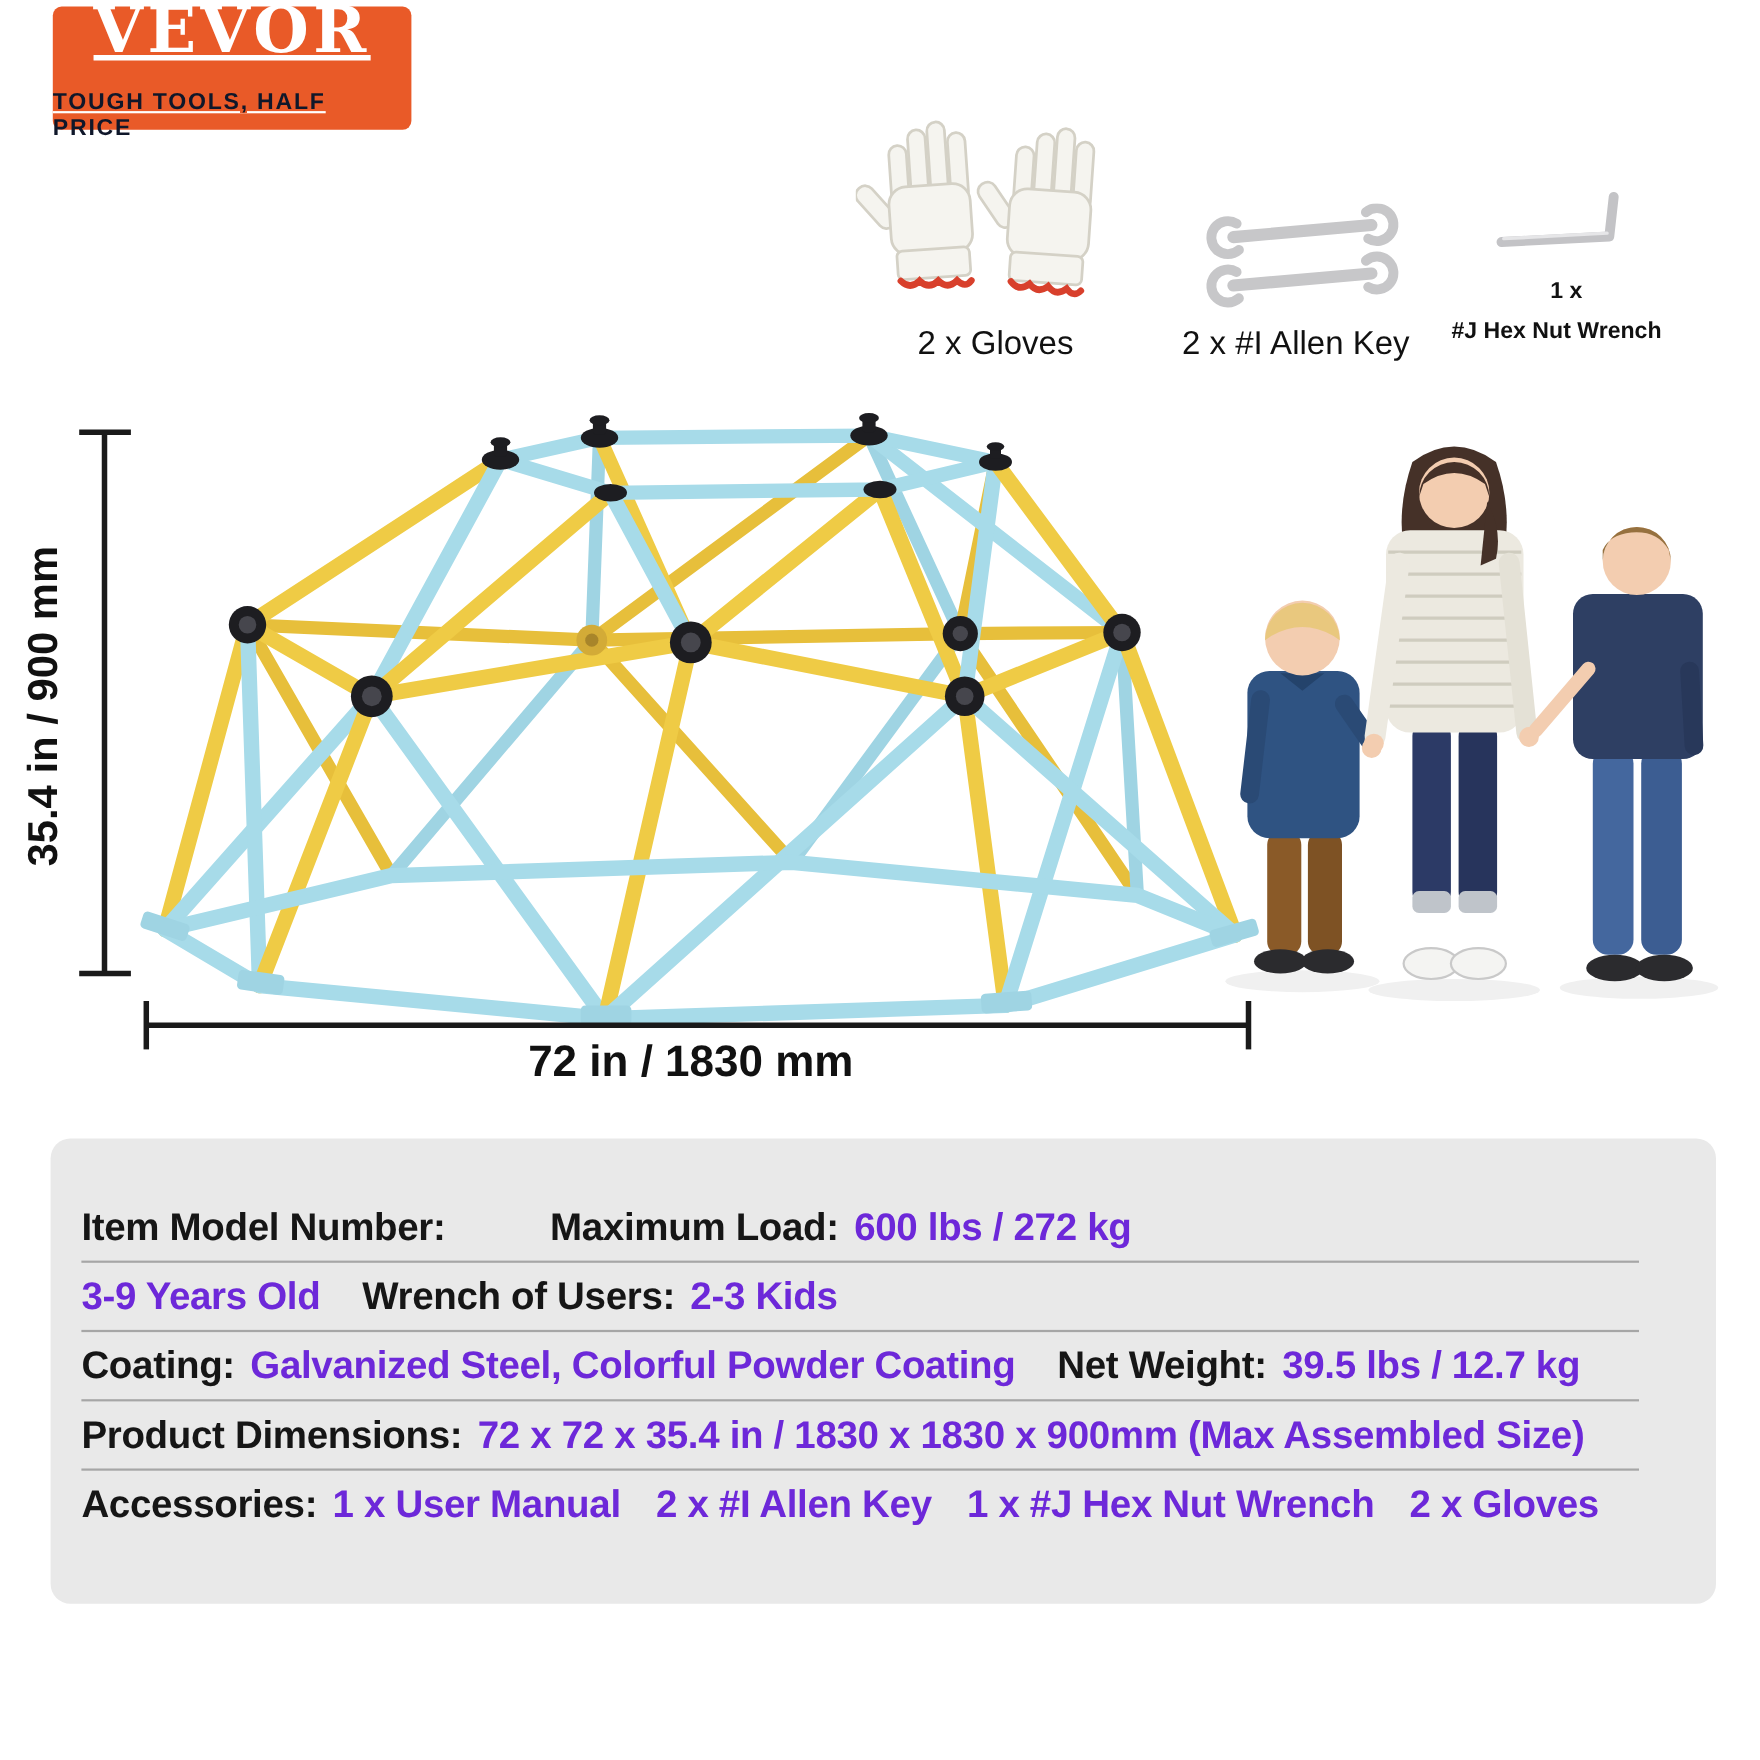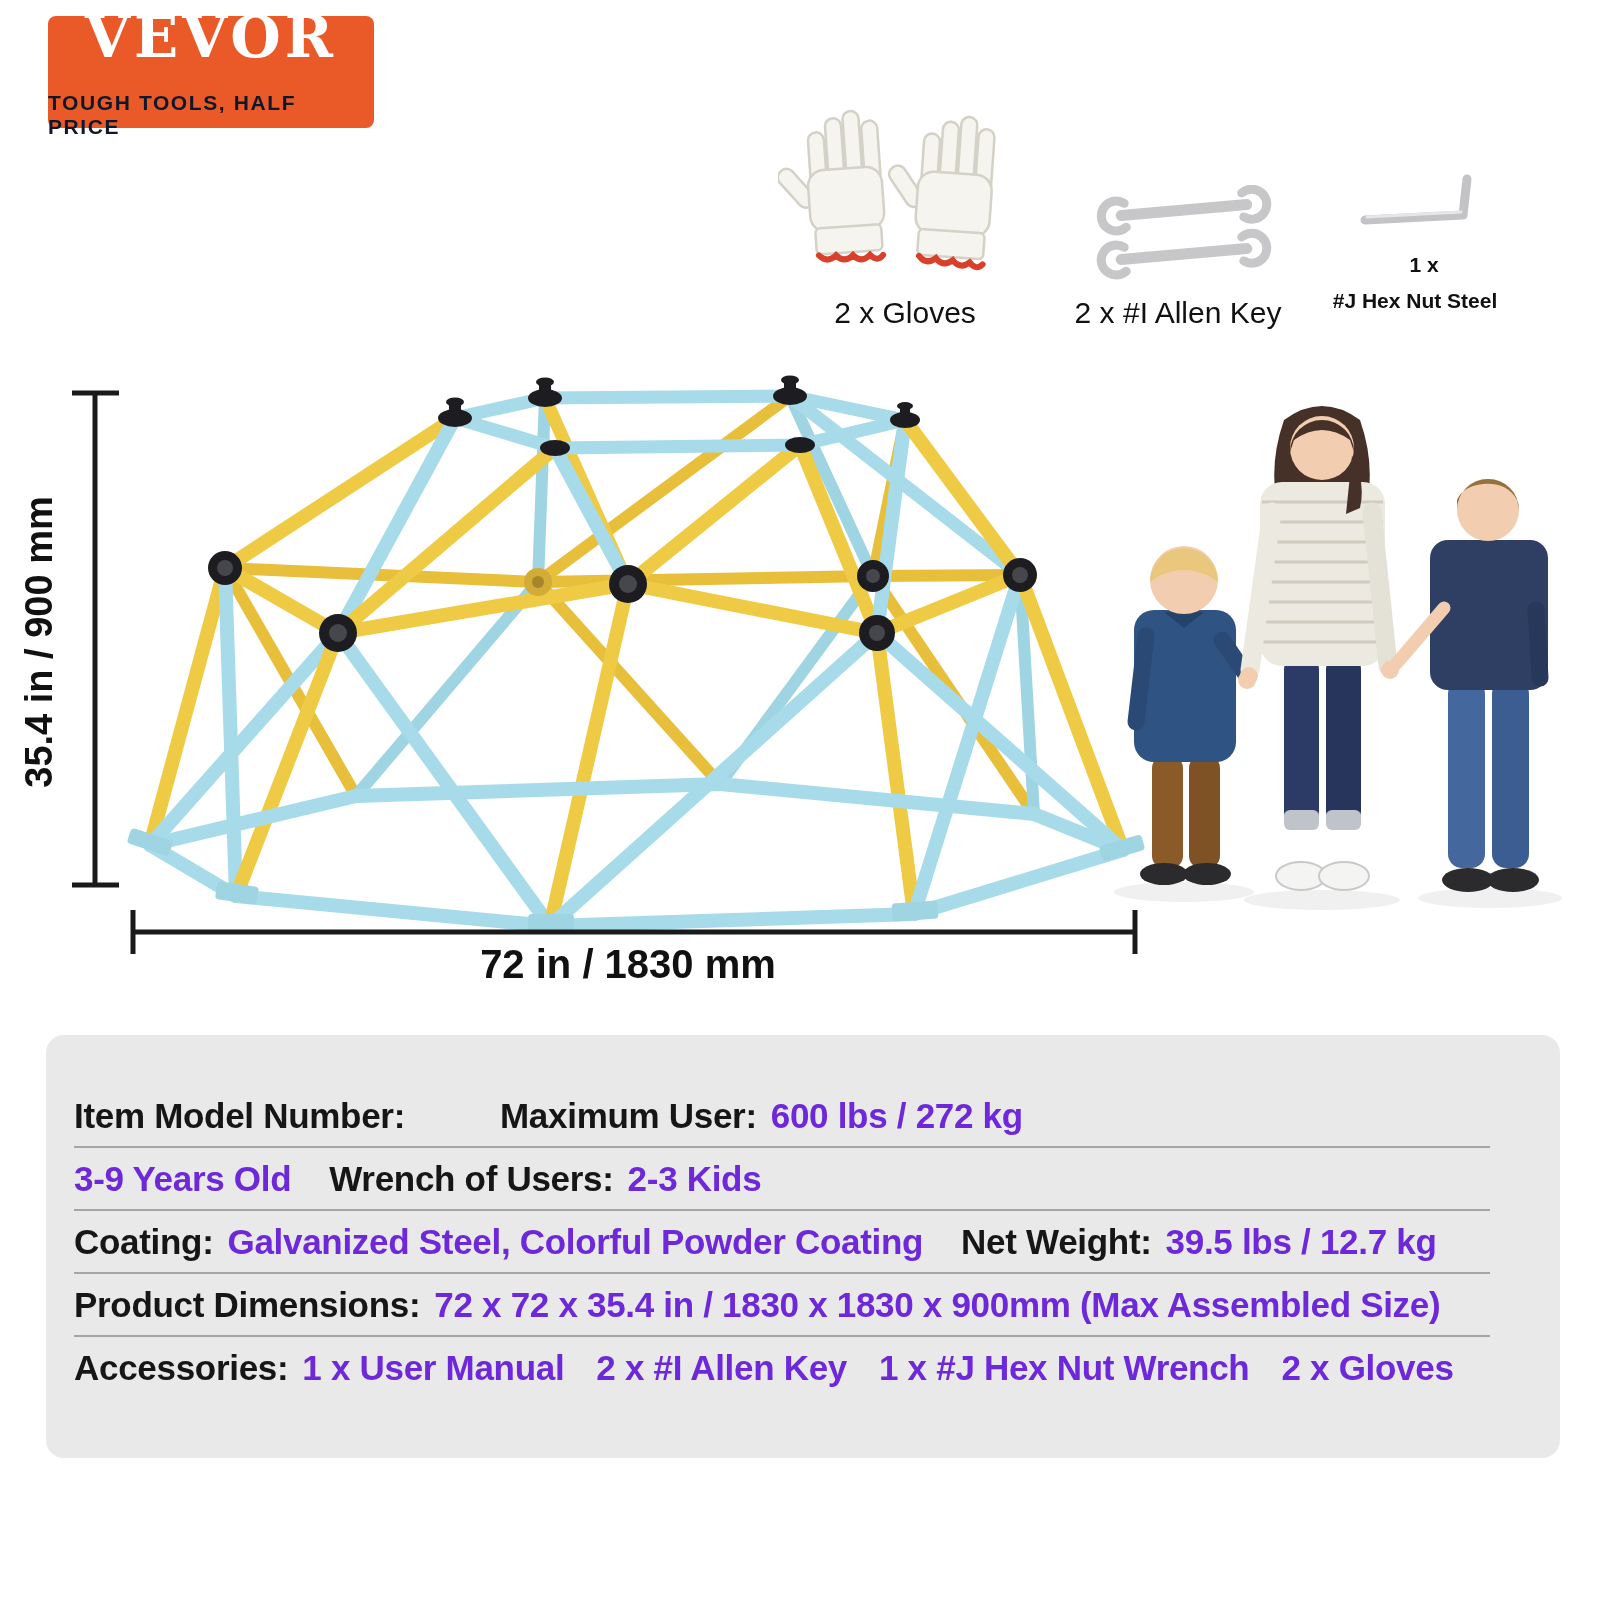"VEVOR" .logo-box { text-decoration: none -> underline; top: 16px -> 6px }
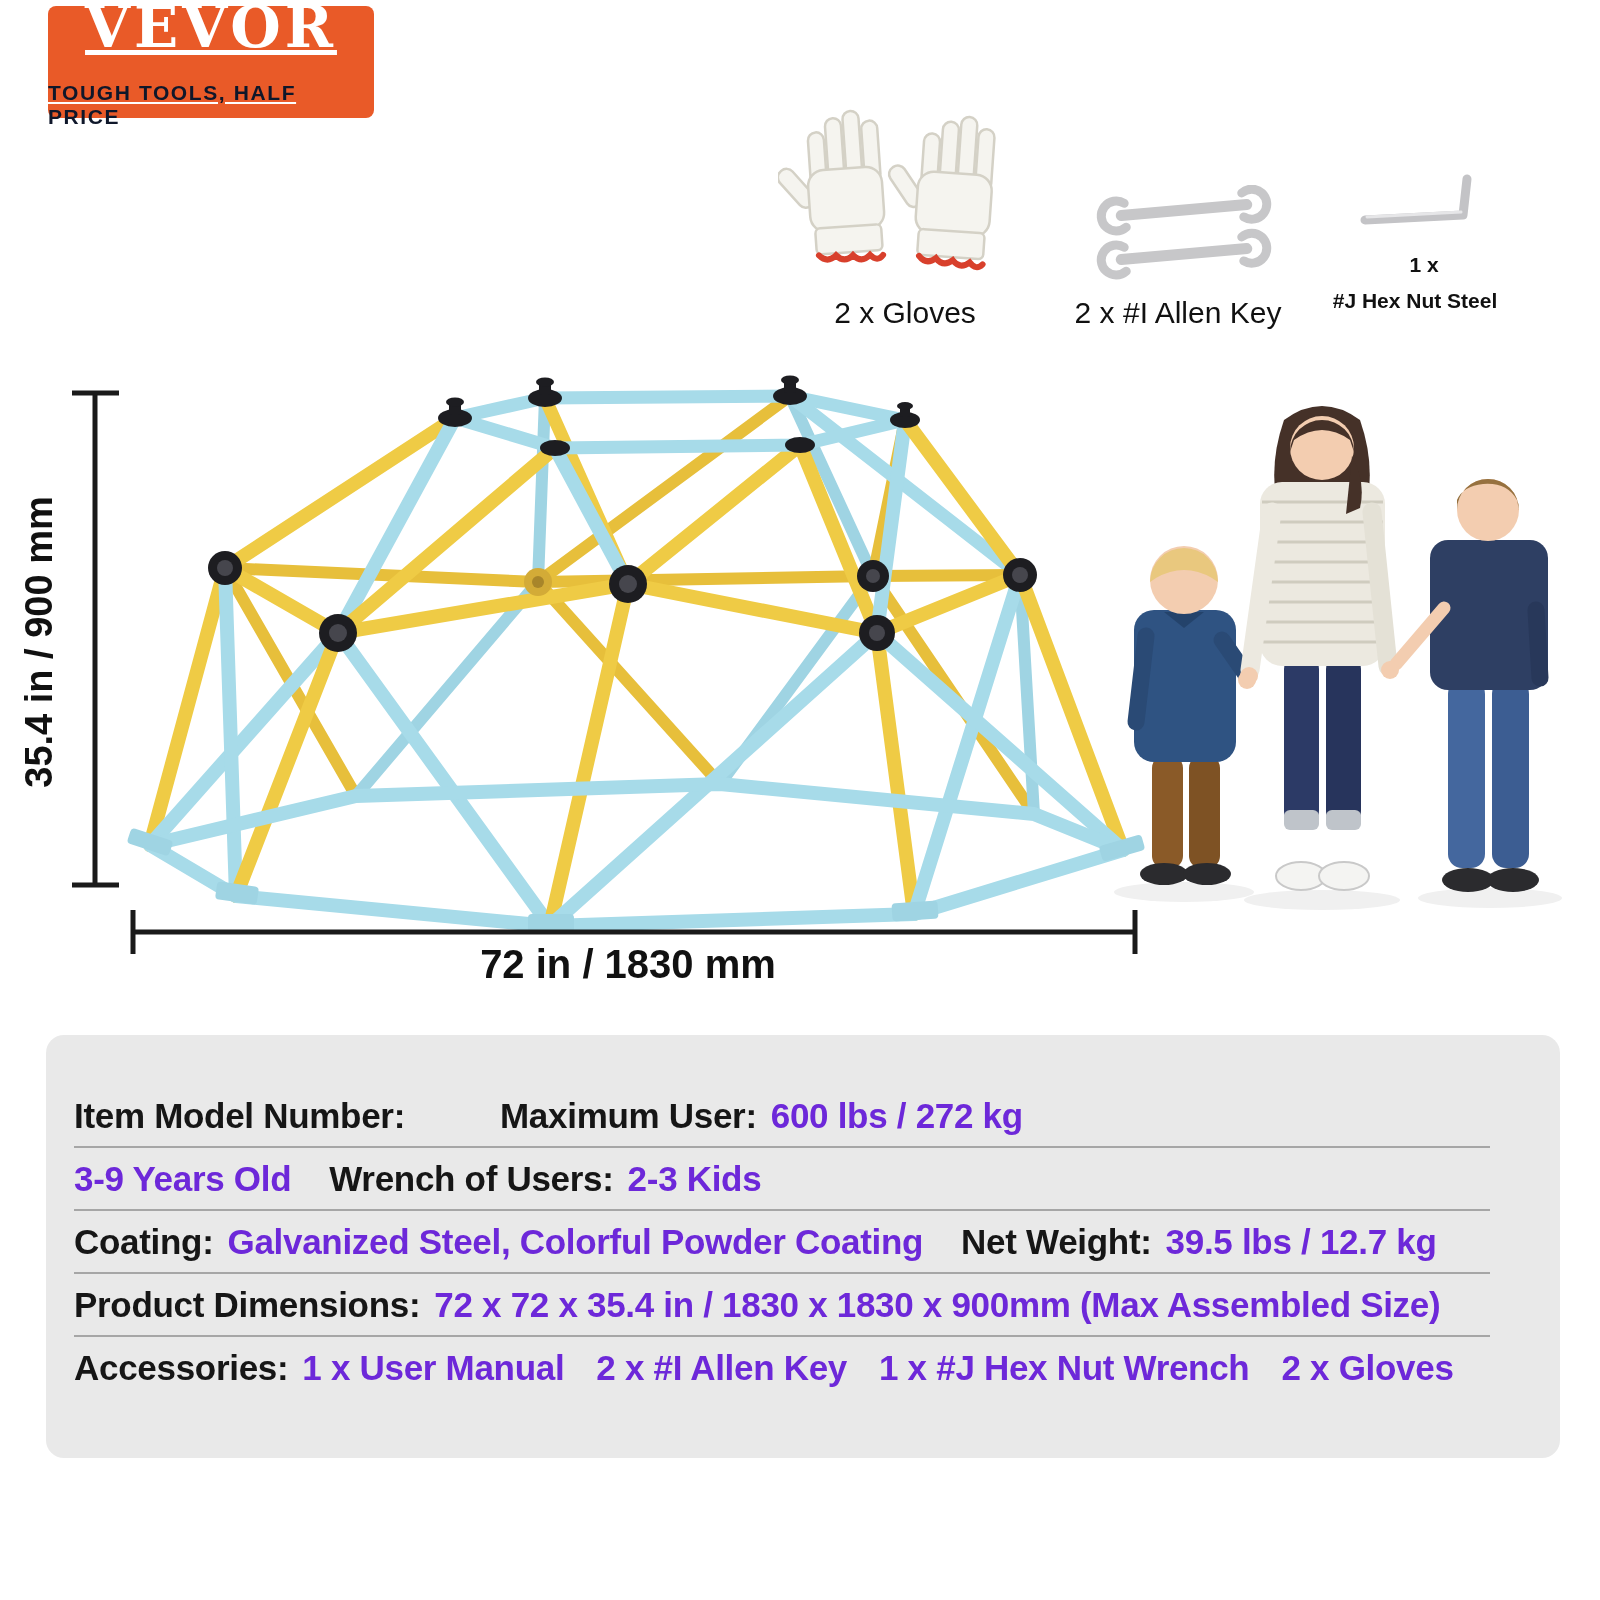"#J Hex Nut Steel" div.acc-label { text: Steel -> Wrench }
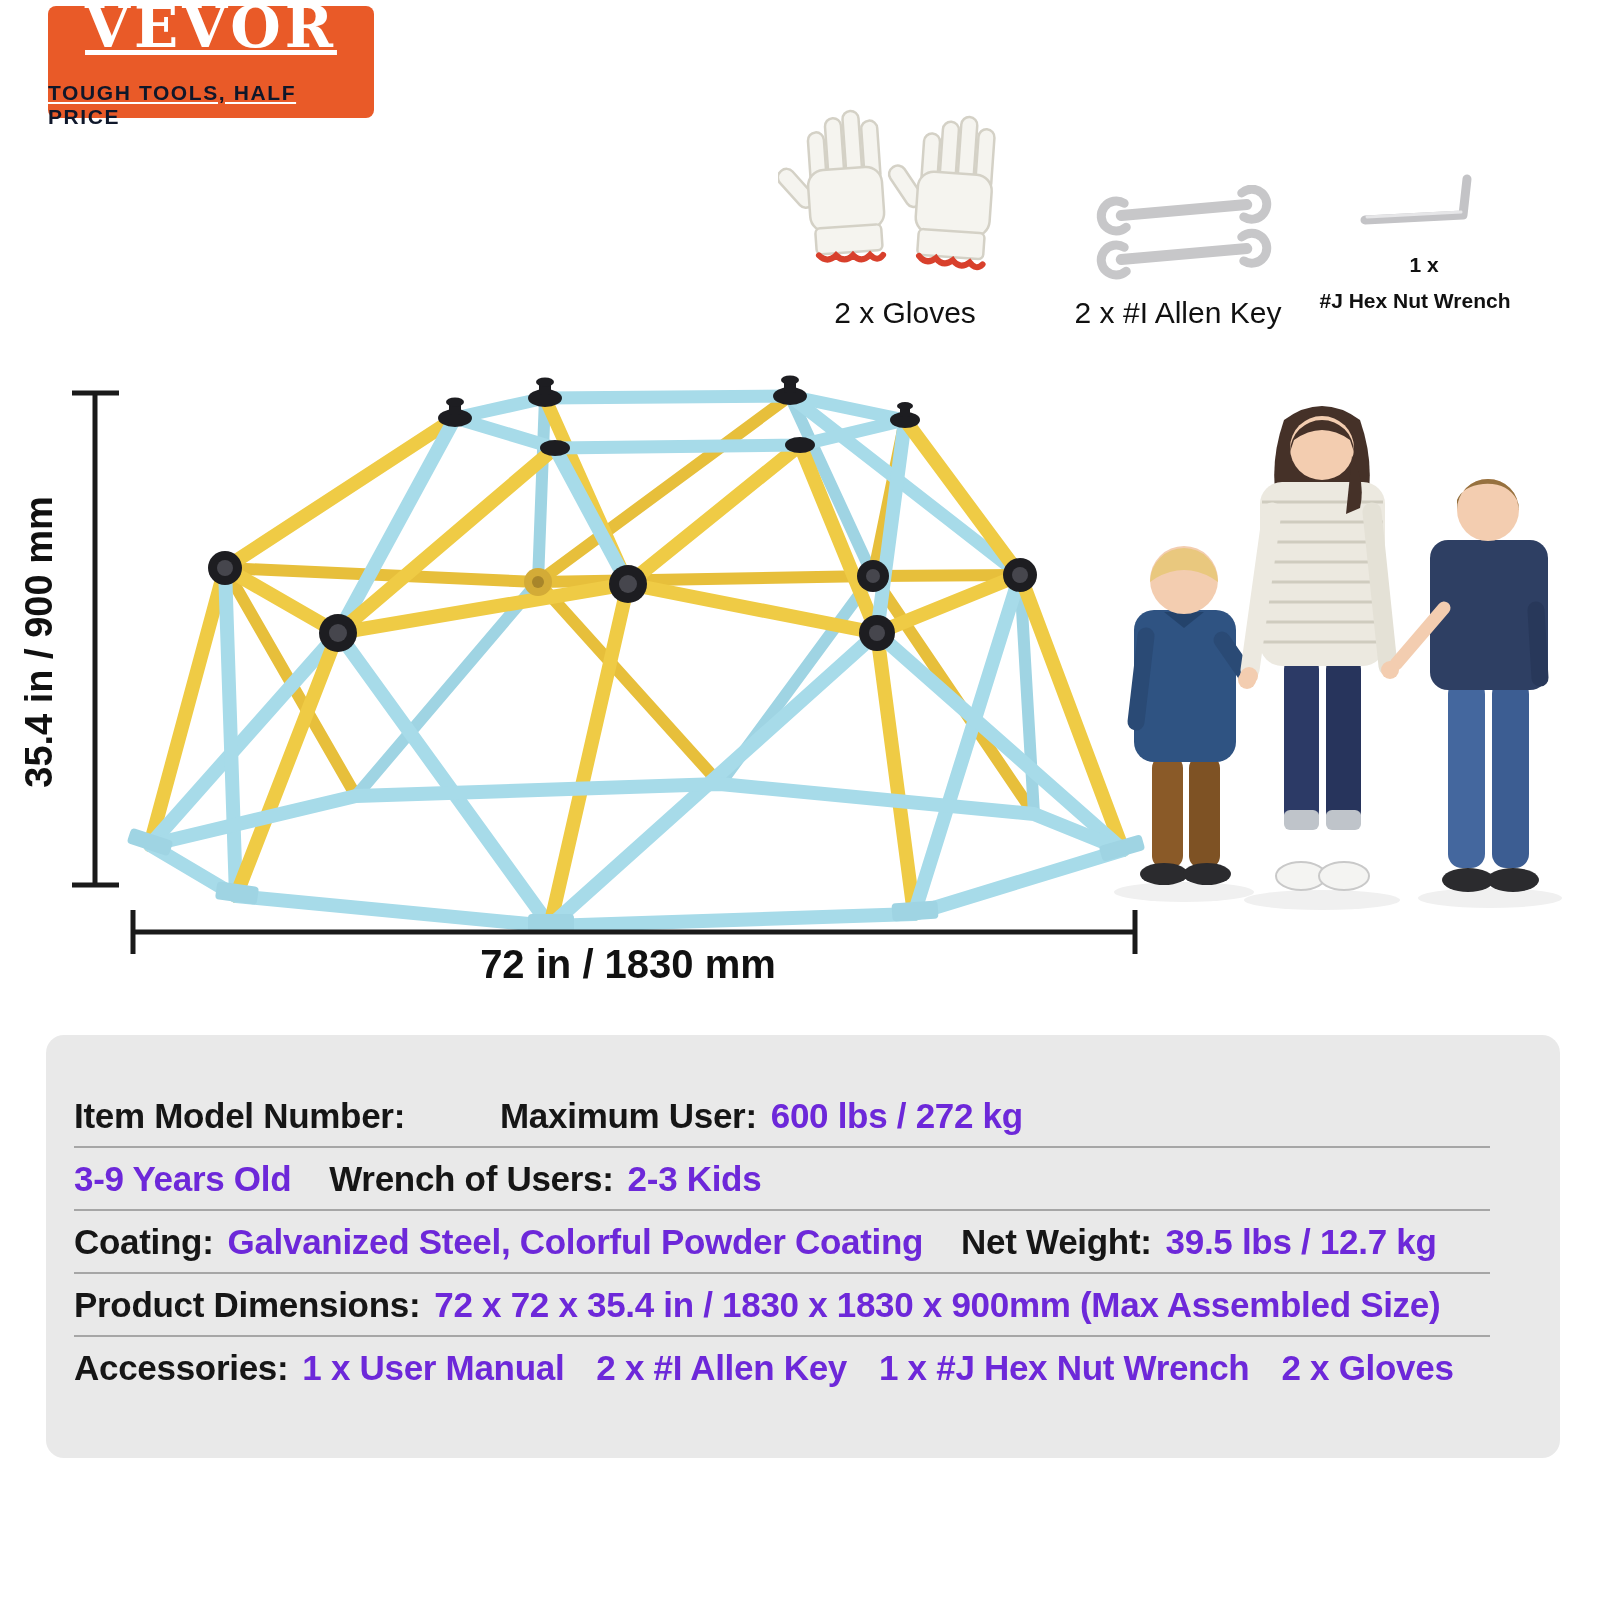"Maximum User:" span.seg { text: User -> Load }
